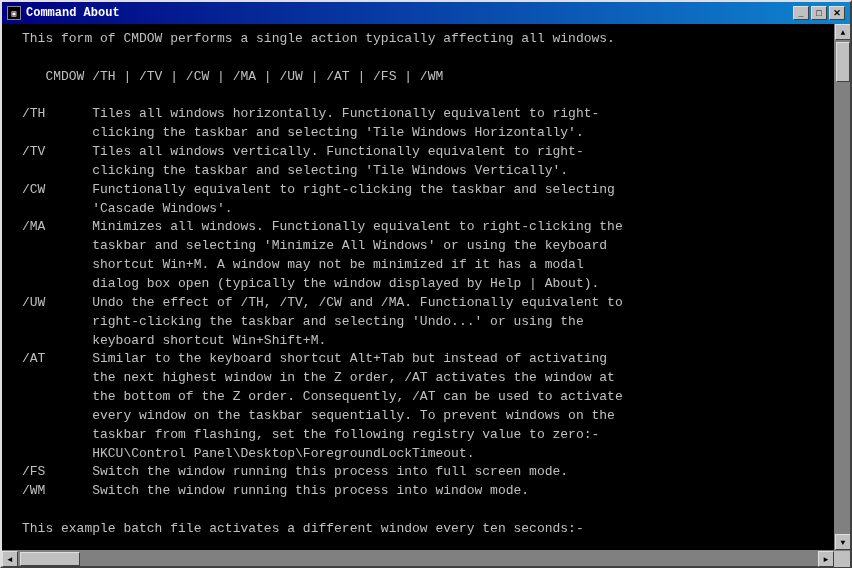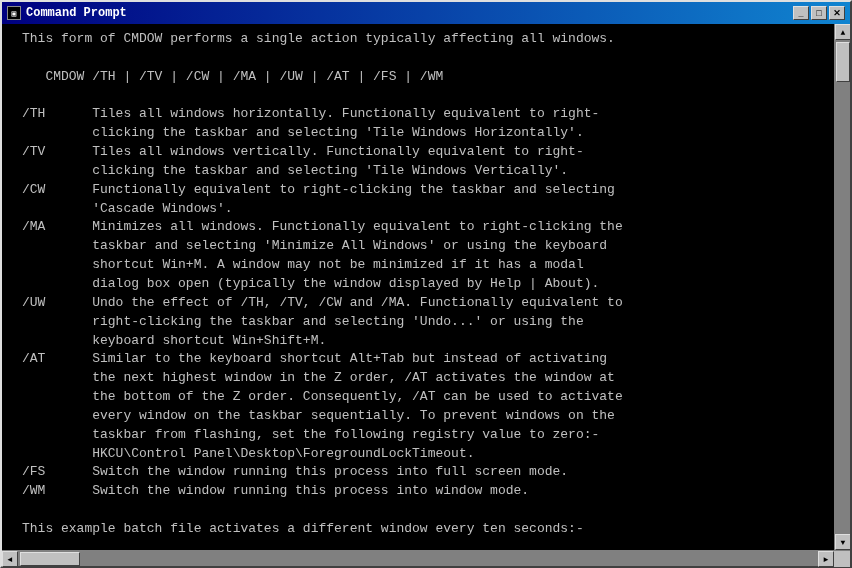"Command Prompt" span.title-text { text: Prompt -> About }
